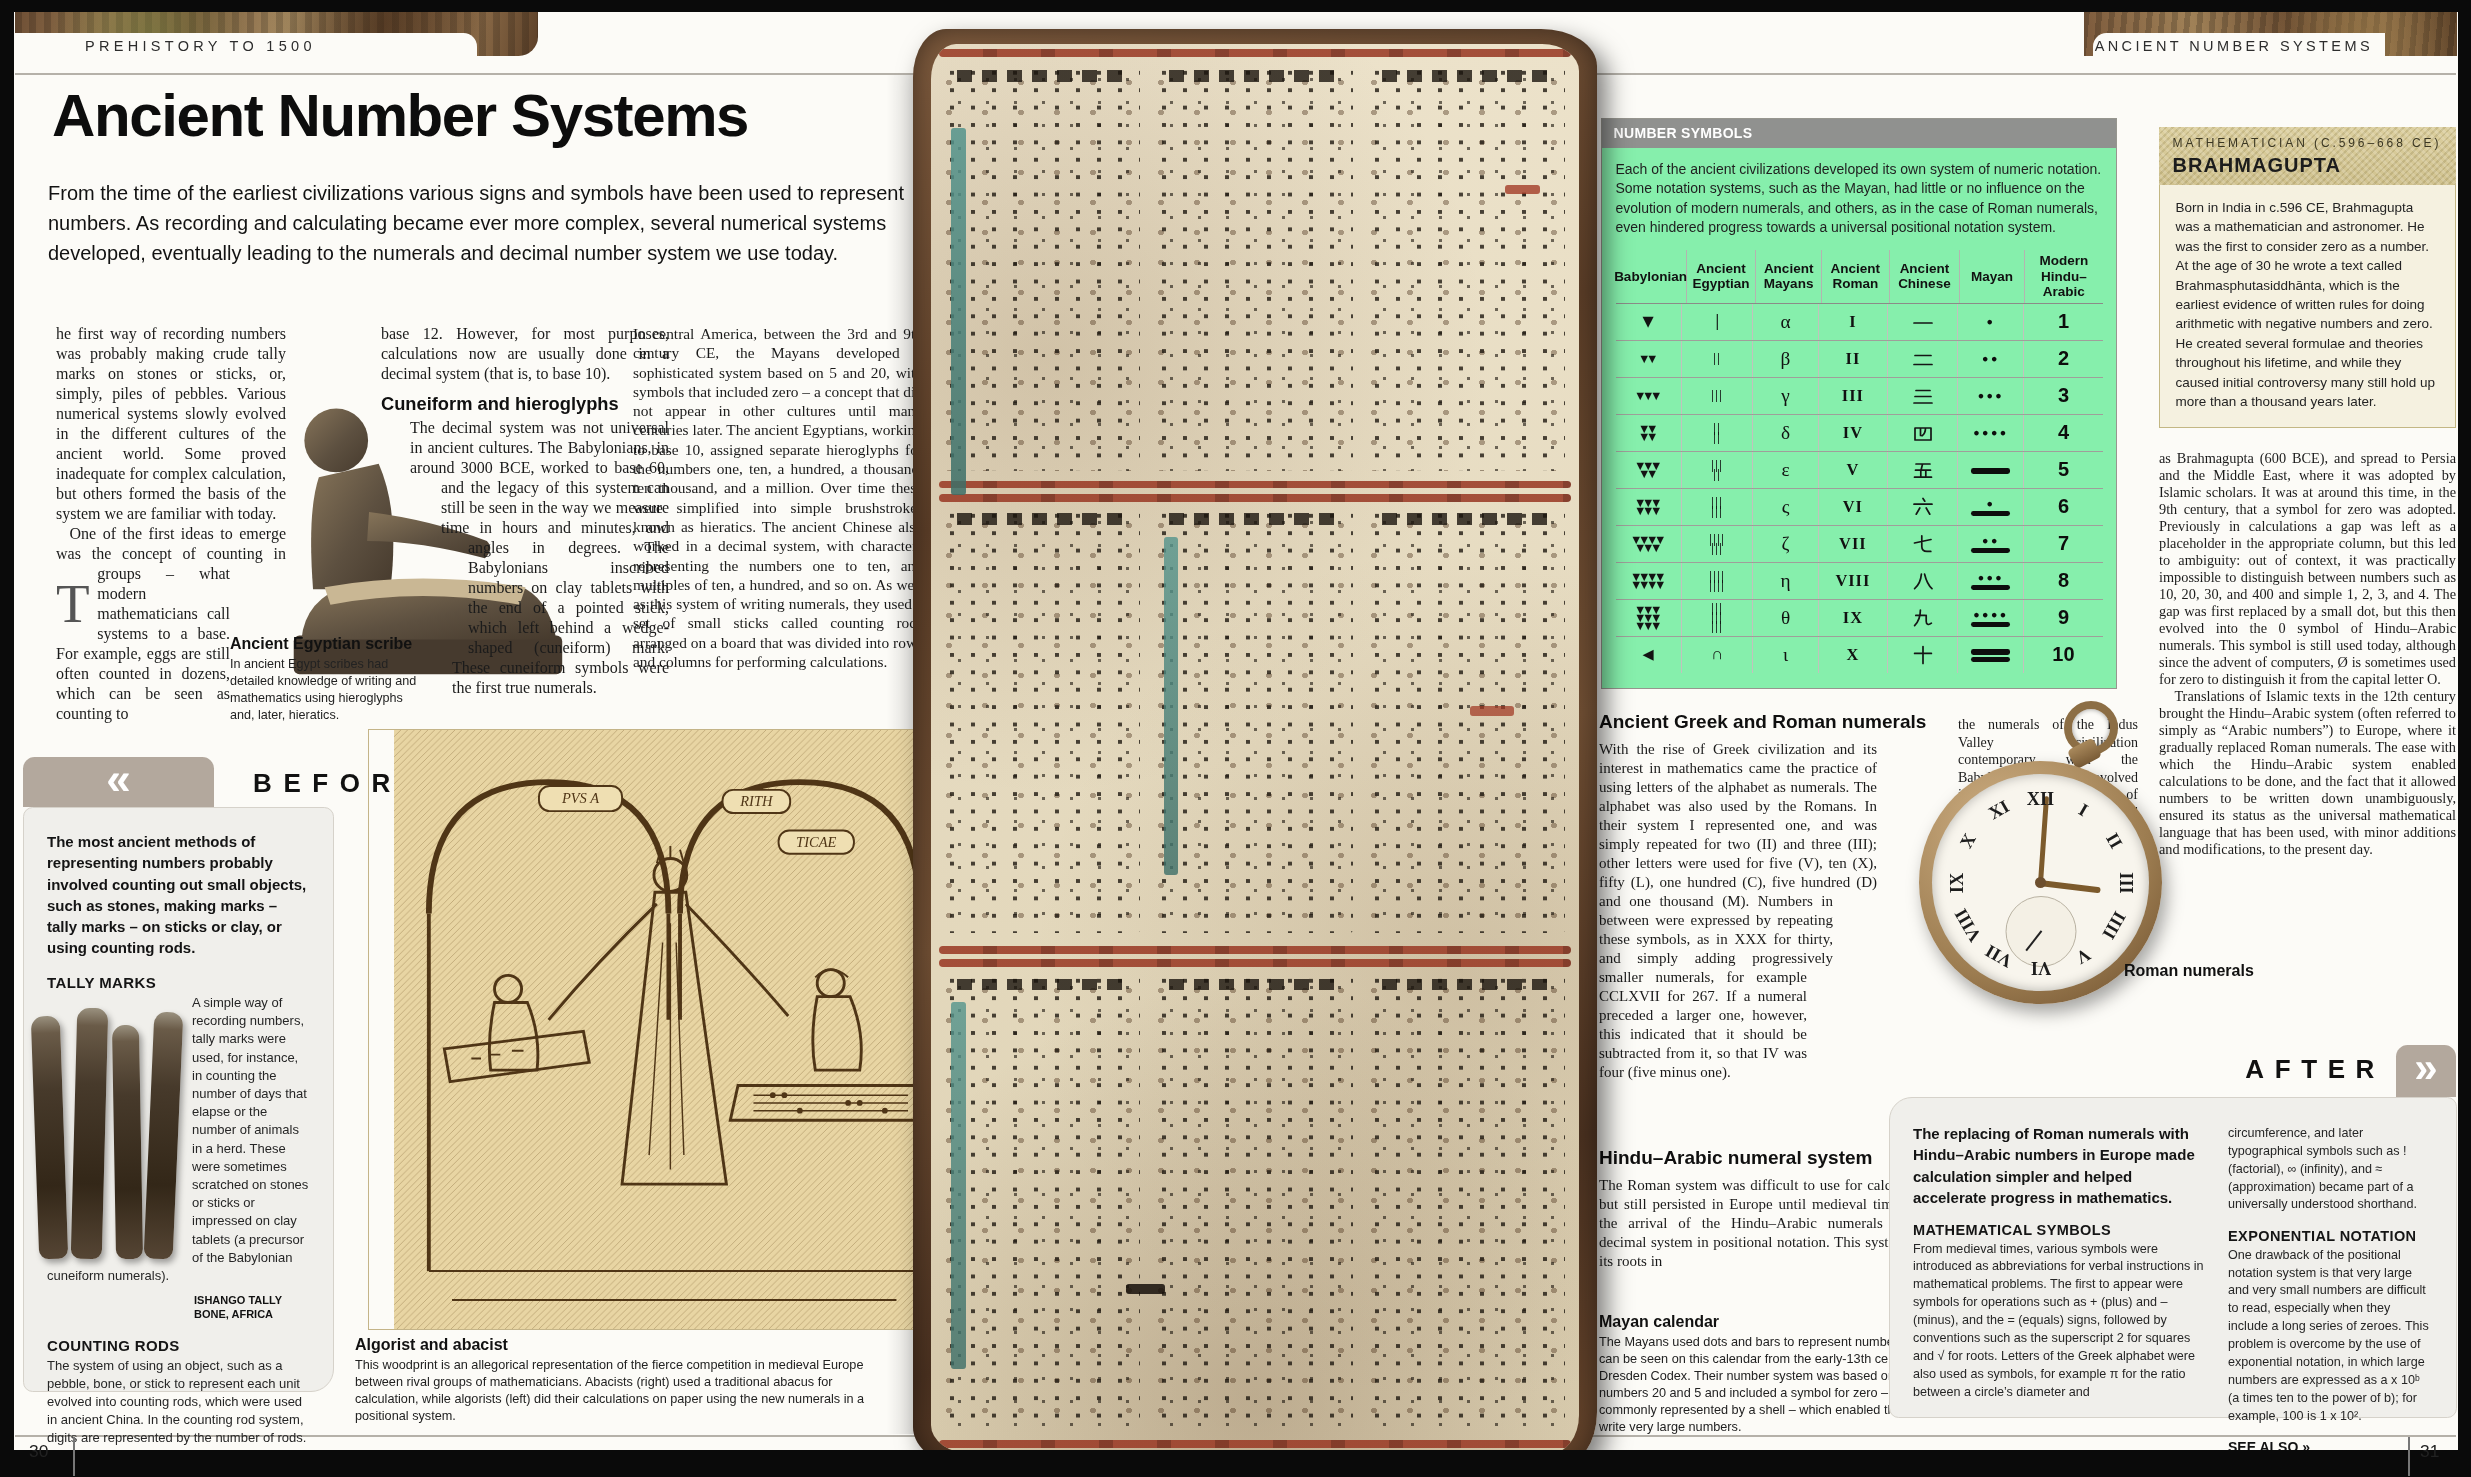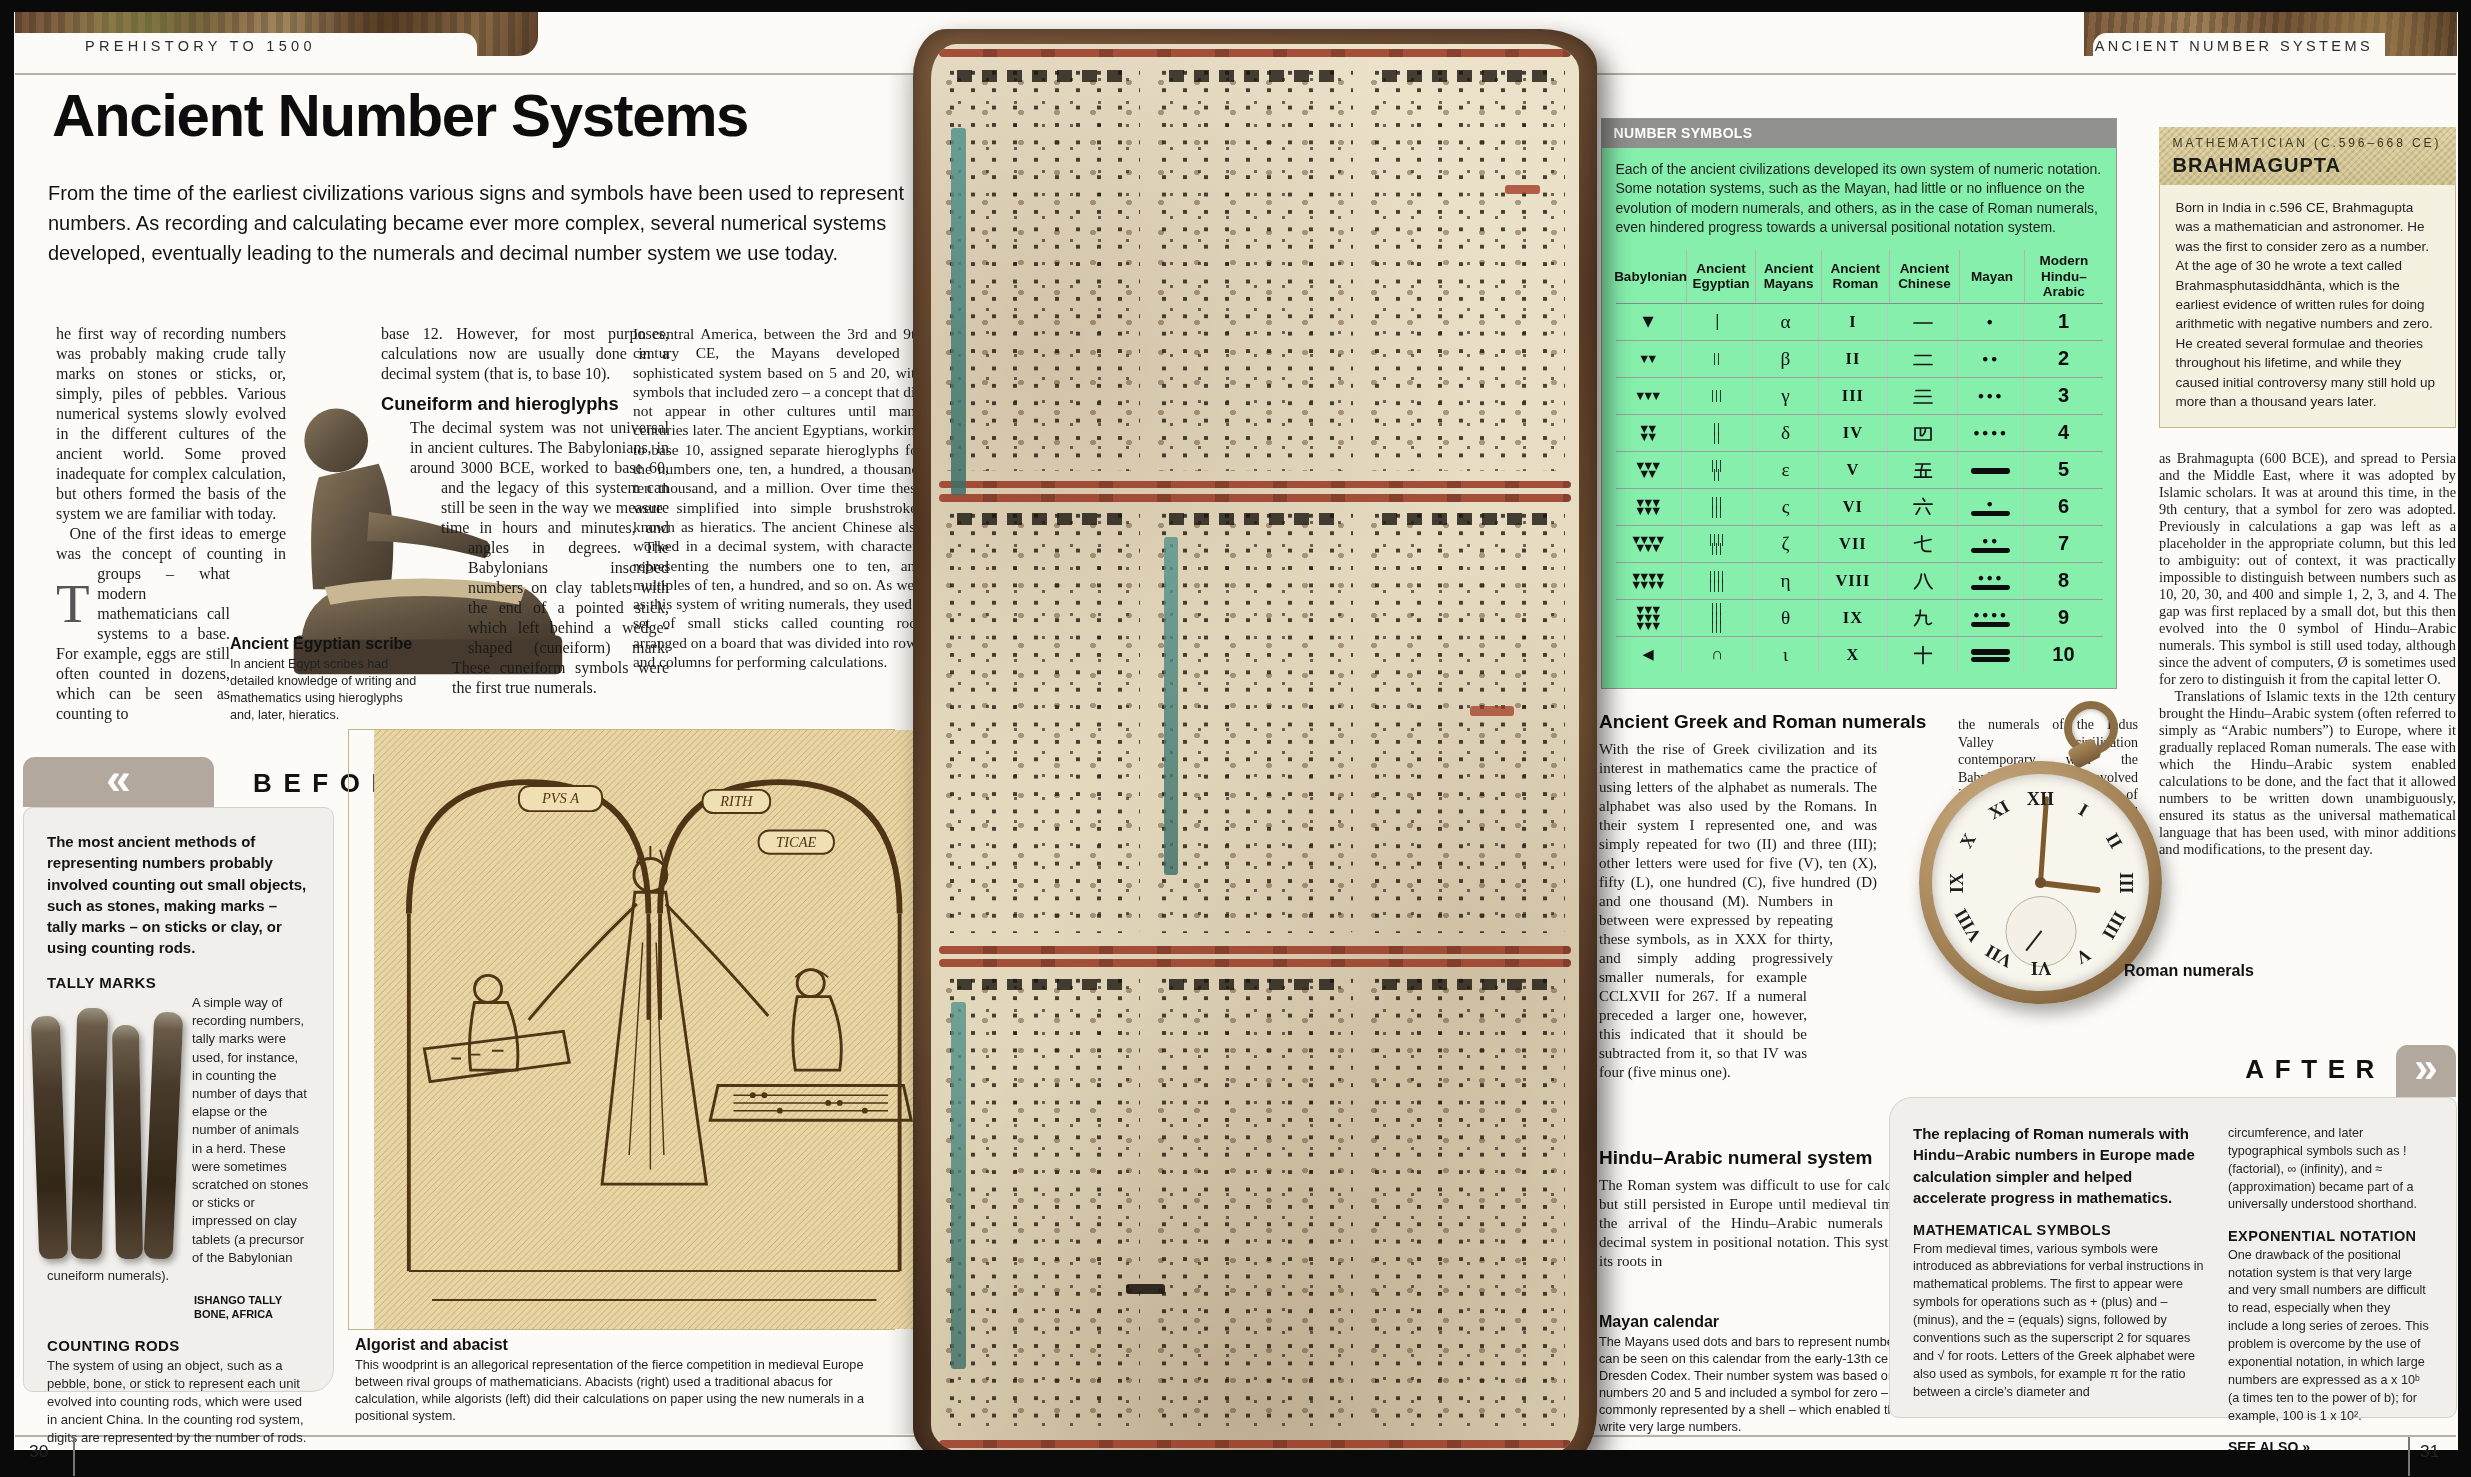"PVS A" #woodcut { left: 349px -> 369px }
